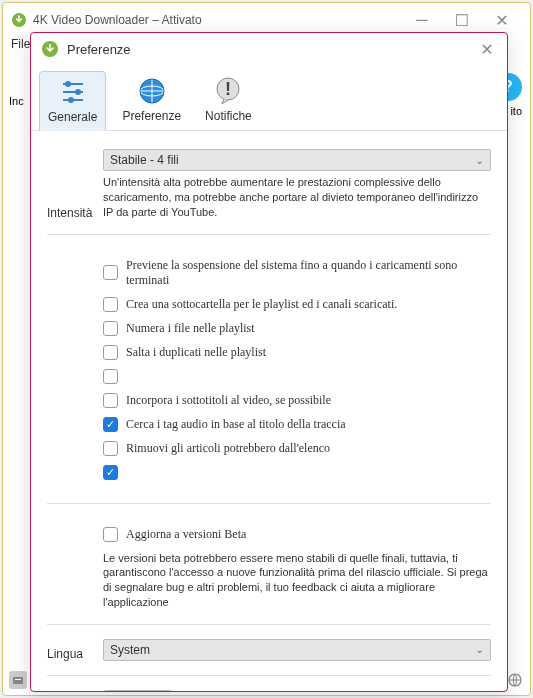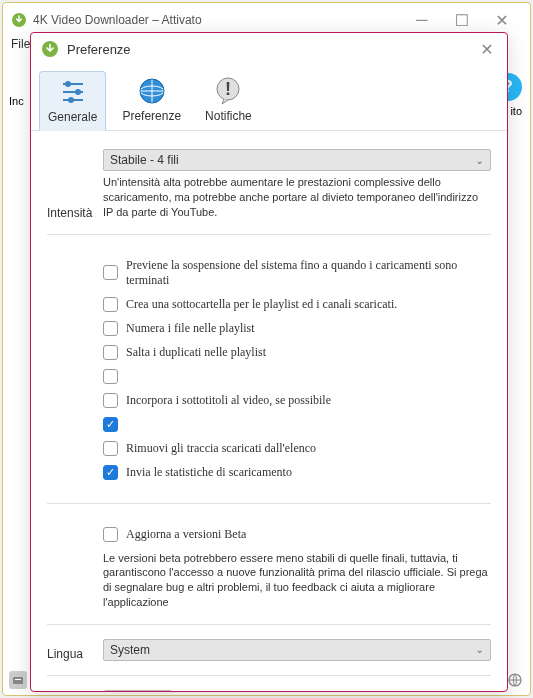"Cerca i tag audio in" span.cb-label { html: none -> <span>Cerca i tag audio in base al titolo della traccia</span> }
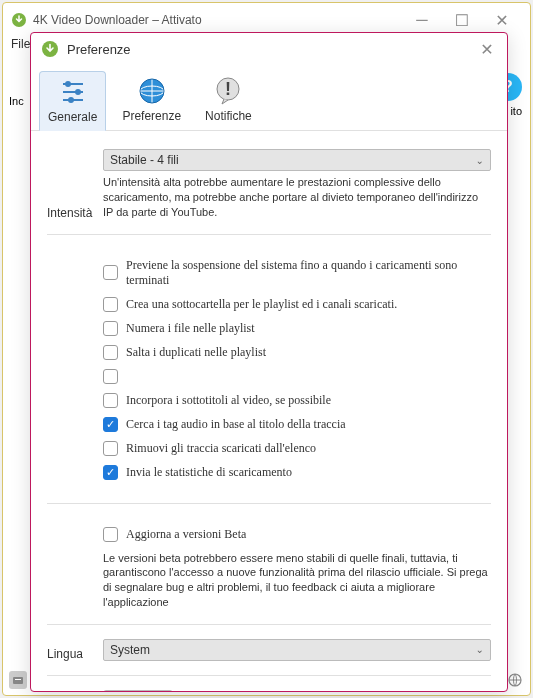"Rimuovi gli traccia scaricati" span.cb-label { text: traccia scaricati -> articoli potrebbero }
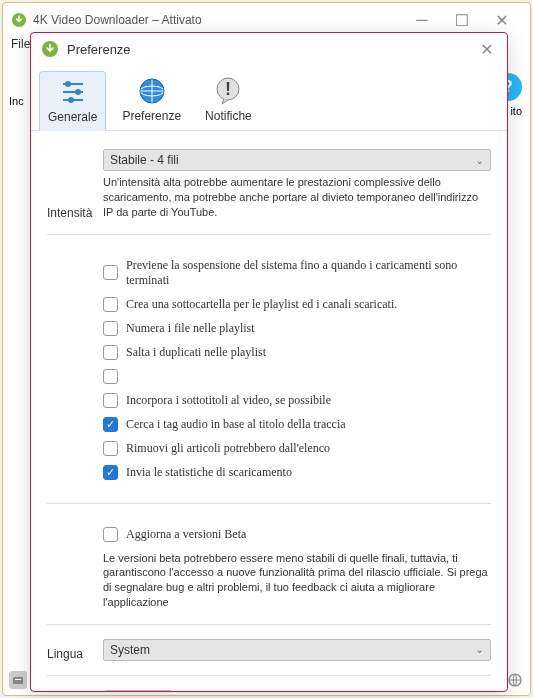"Invia le statistiche di scaricamento" span.cb-label { html: <span>Invia le statistiche di scaricamento</span> -> none }
